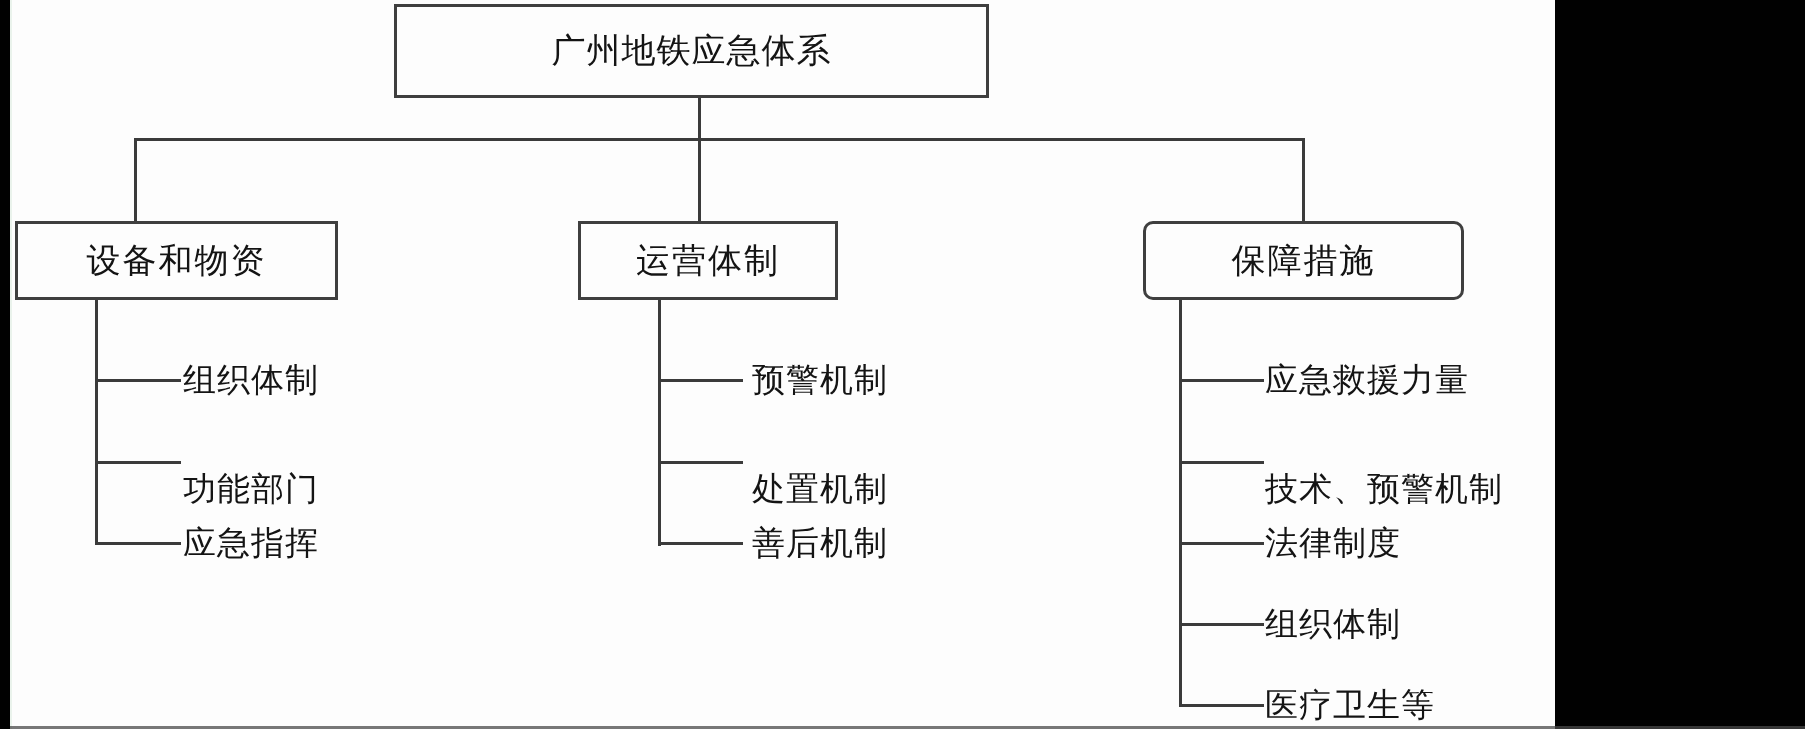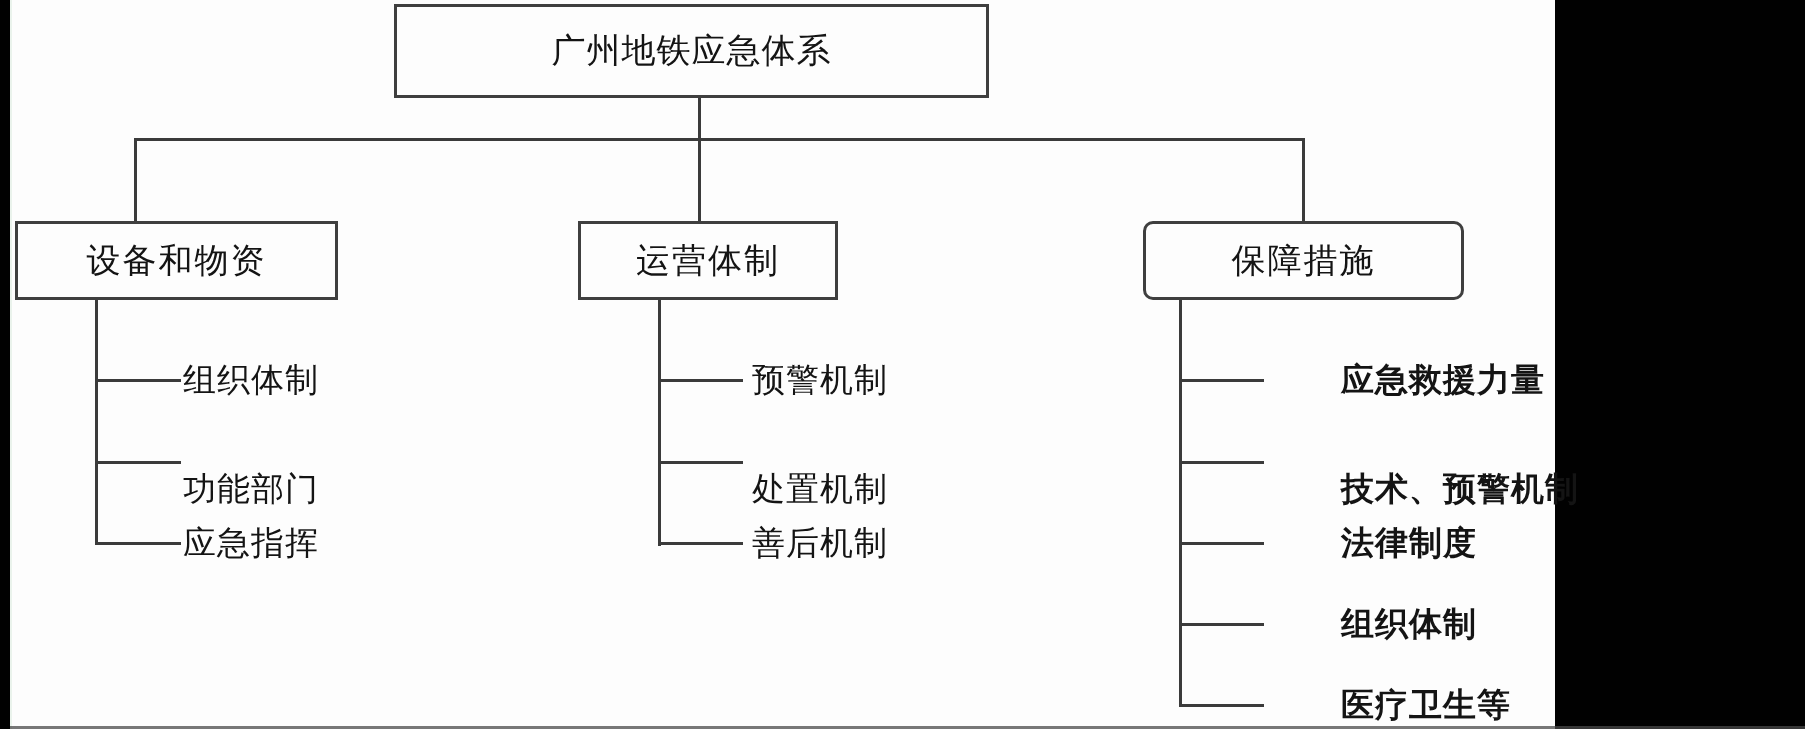"应急救援力量" .lx2 { font-weight: bold -> none; left: 1341px -> 1265px }
